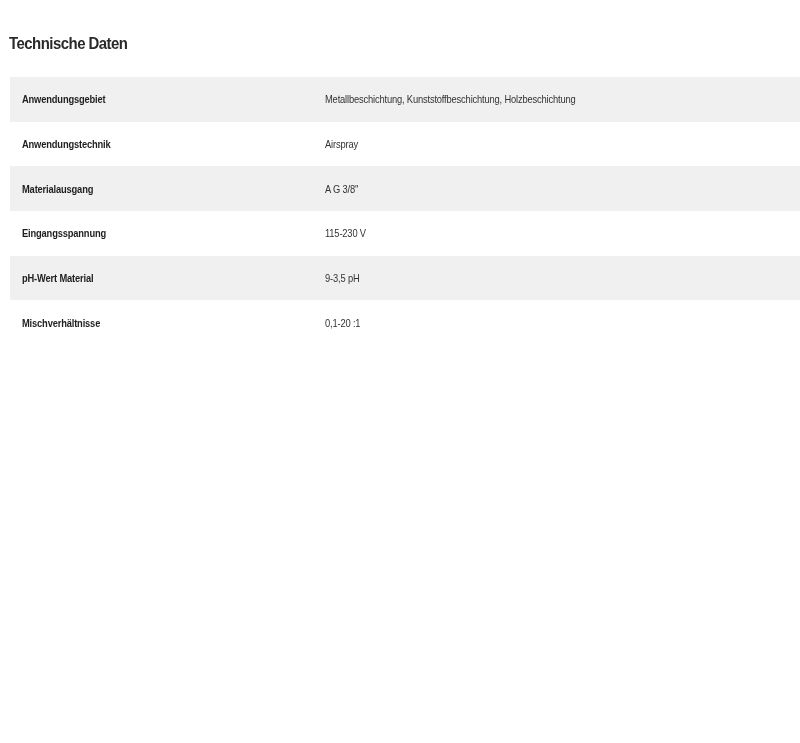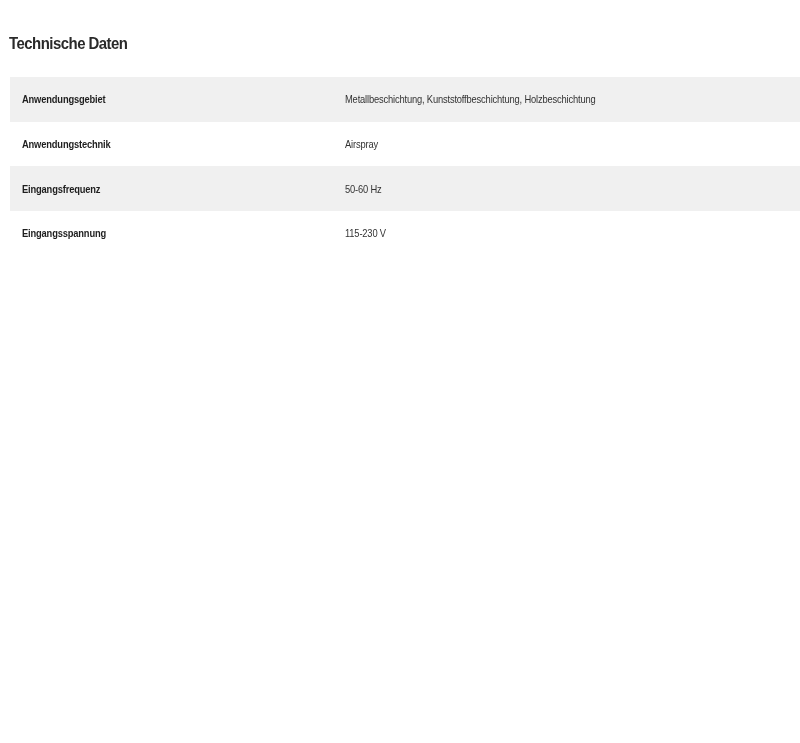"Anwendungsgebiet" .spec-table td { padding: 10px -> 0 }
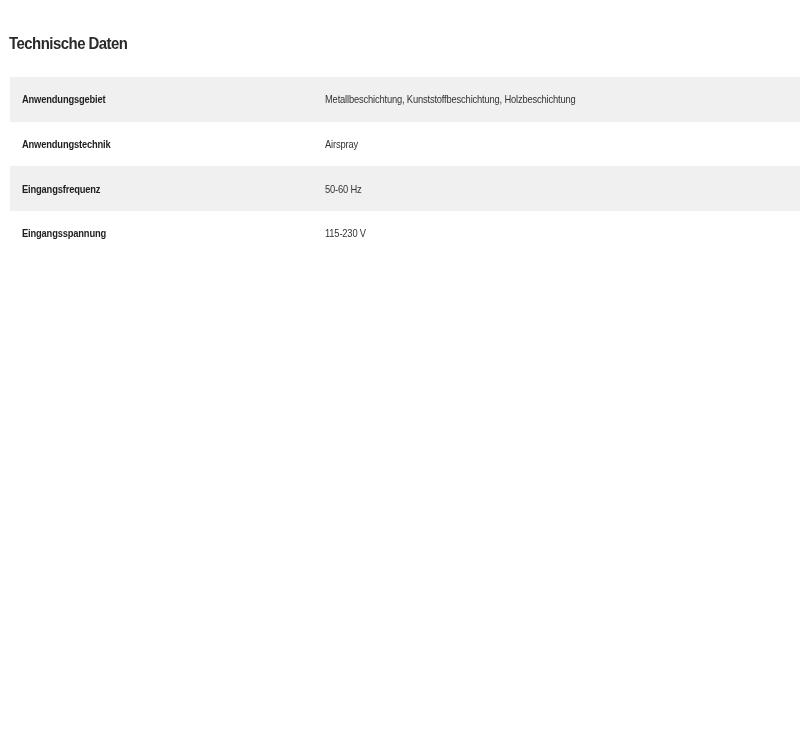"Materialausgang" tr { html: none -> <tr> <td><span>Materialausgang</span></td> <td><span>A G 3/8''</span></td> </tr> }
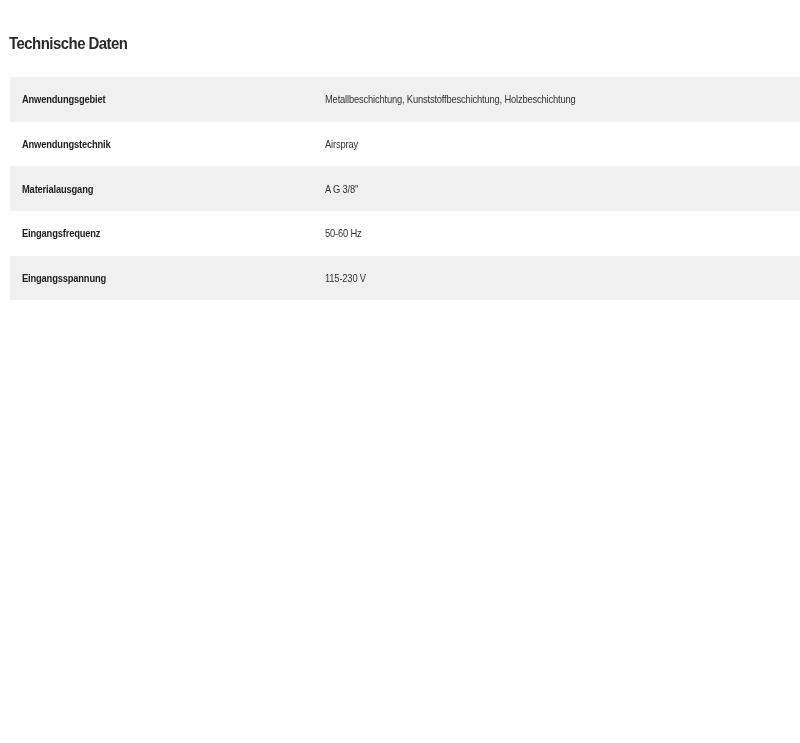"Eingangsfrequenz" tr { html: <tr> <td><span>Eingangsfrequenz</span></td> <td><span>50-60 Hz</span></td> </tr> -> none }
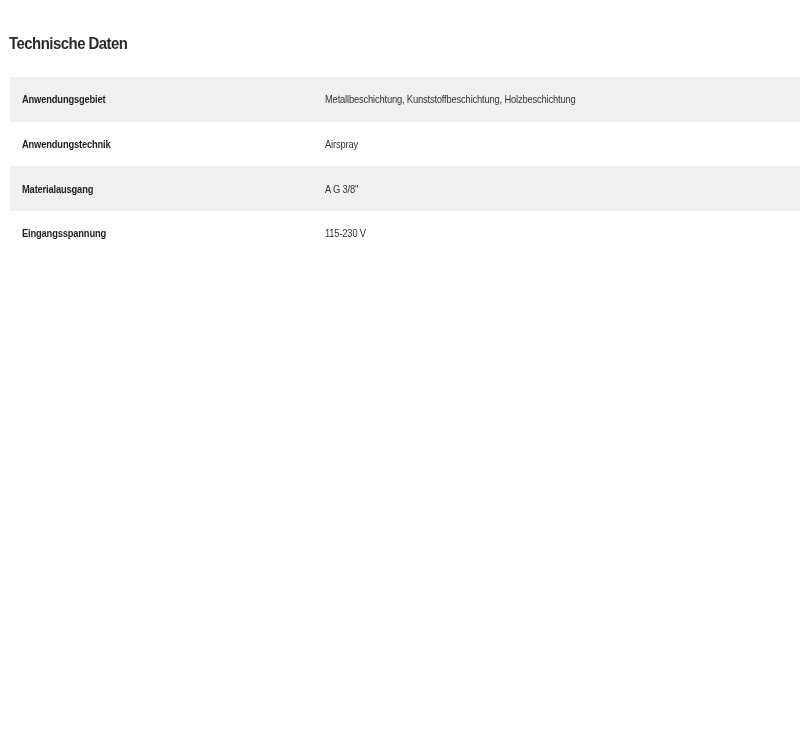"pH-Wert Material" tr { html: none -> <tr> <td><span>pH-Wert Material</span></td> <td><span>9-3,5 pH</span></td> </tr> }
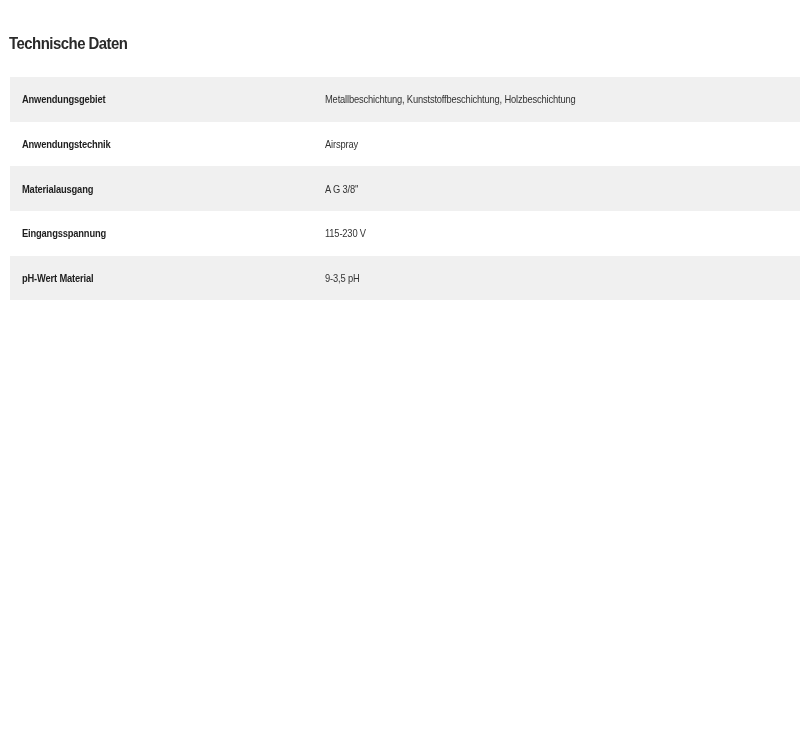"Mischverhältnisse" tr { html: none -> <tr> <td><span>Mischverhältnisse</span></td> <td><span>0,1-20 :1</span></td> </tr> }
